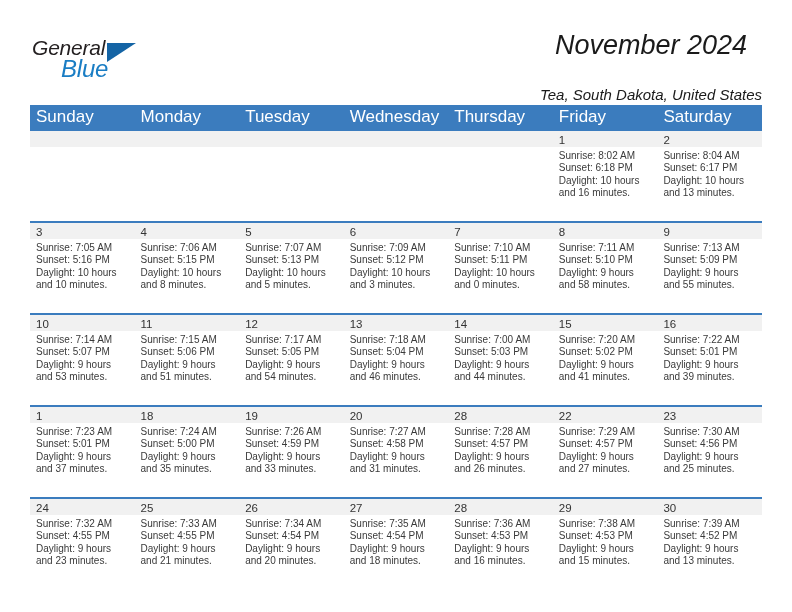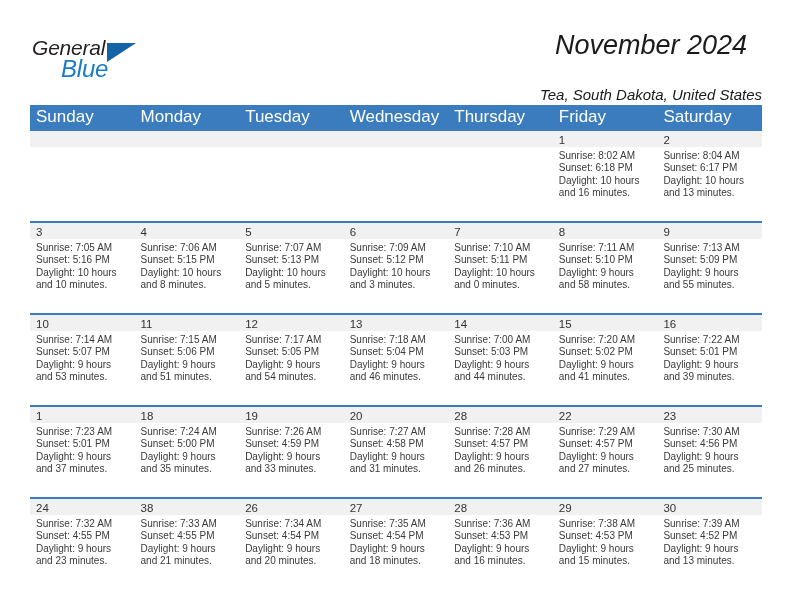"38" div.daynum-band { text: 38 -> 25 }
